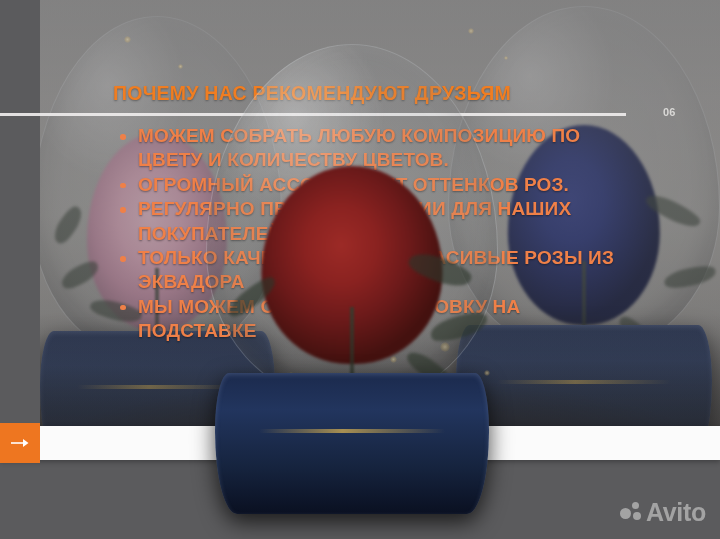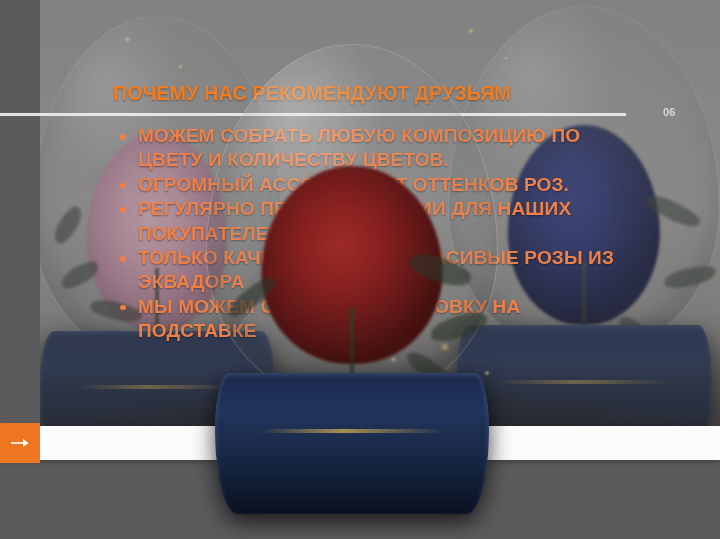"Avito" div.watermark { html: none -> <div> <span> <i></i> <i></i> <i></i> </span> <span>Avito</span> </div> }
